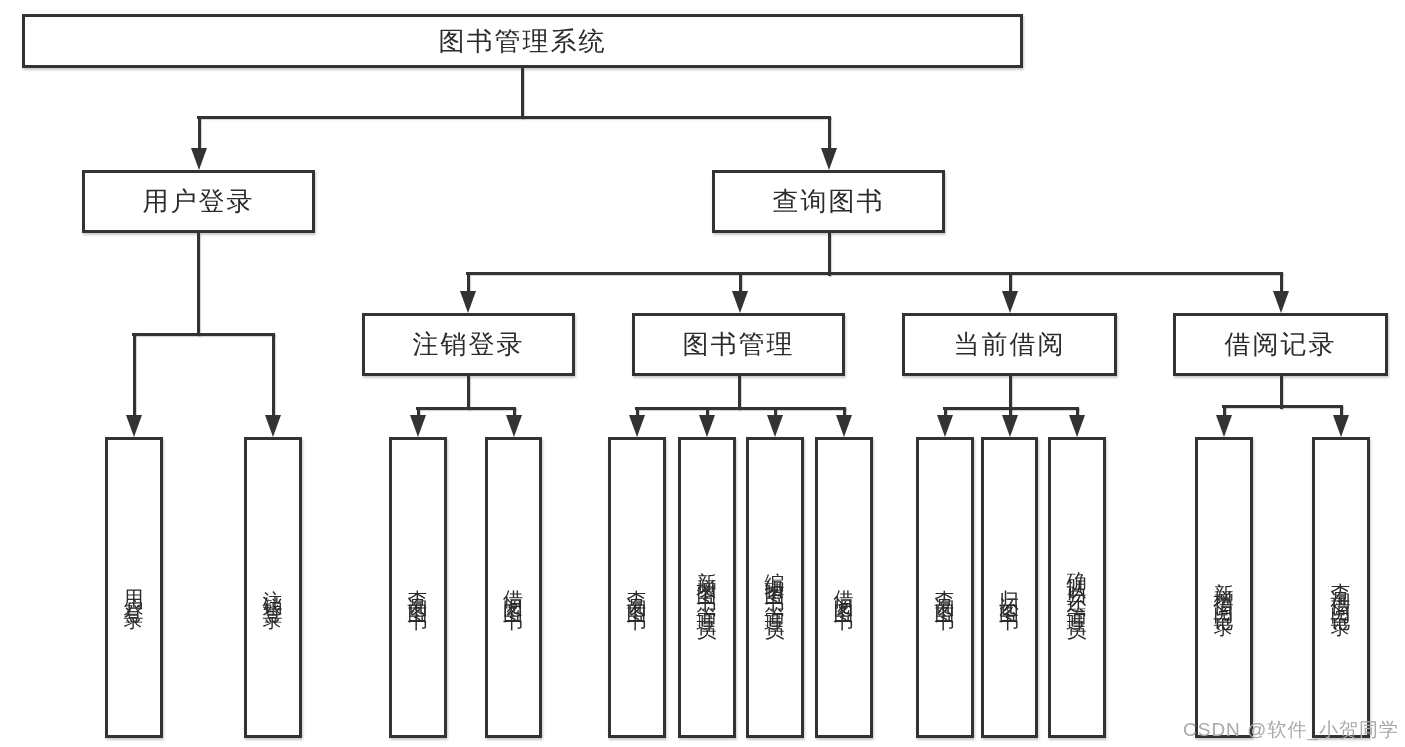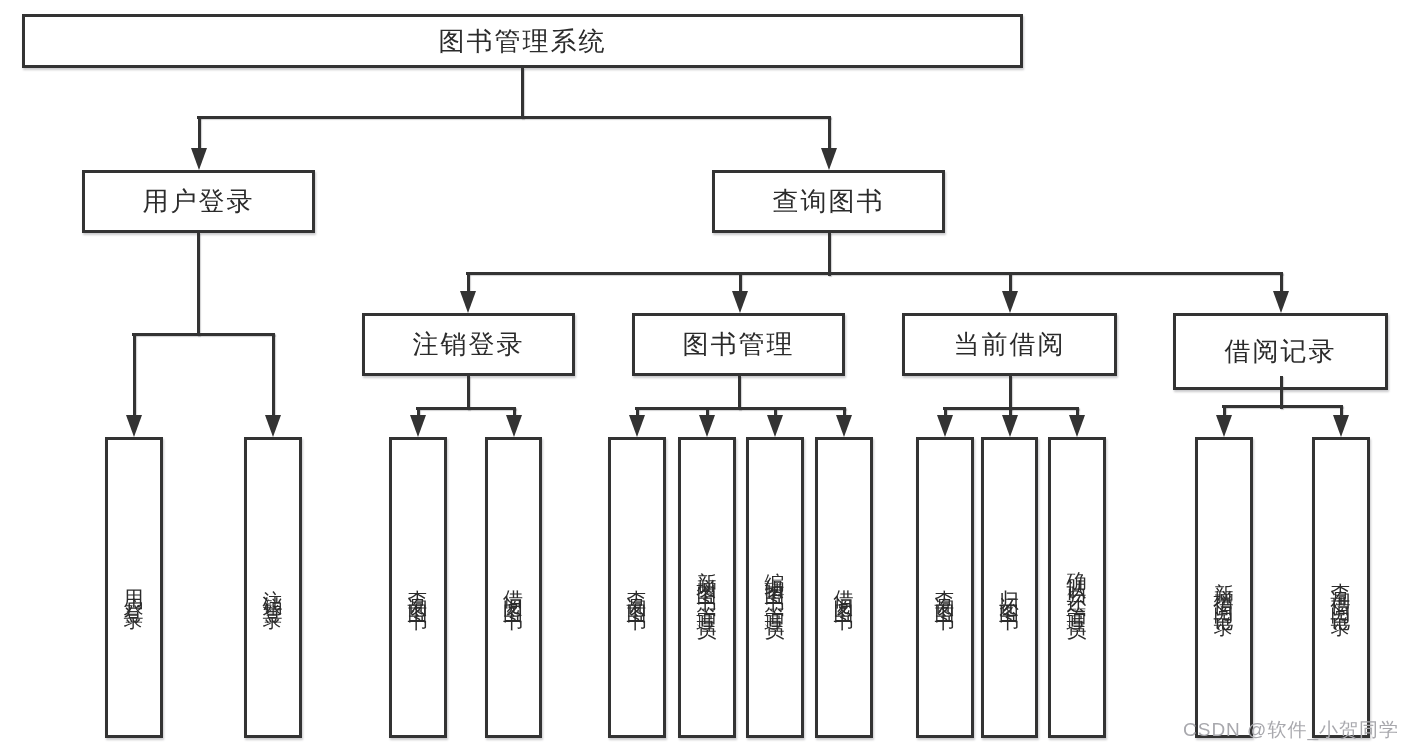"借阅记录" div.node { height: 77px -> 63px }
